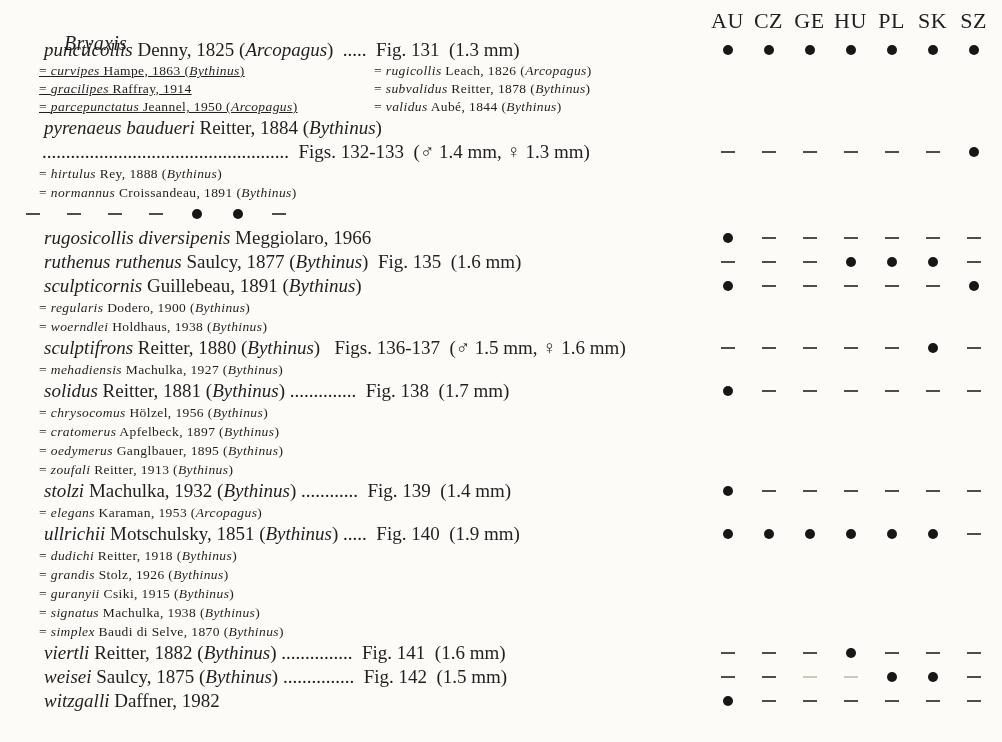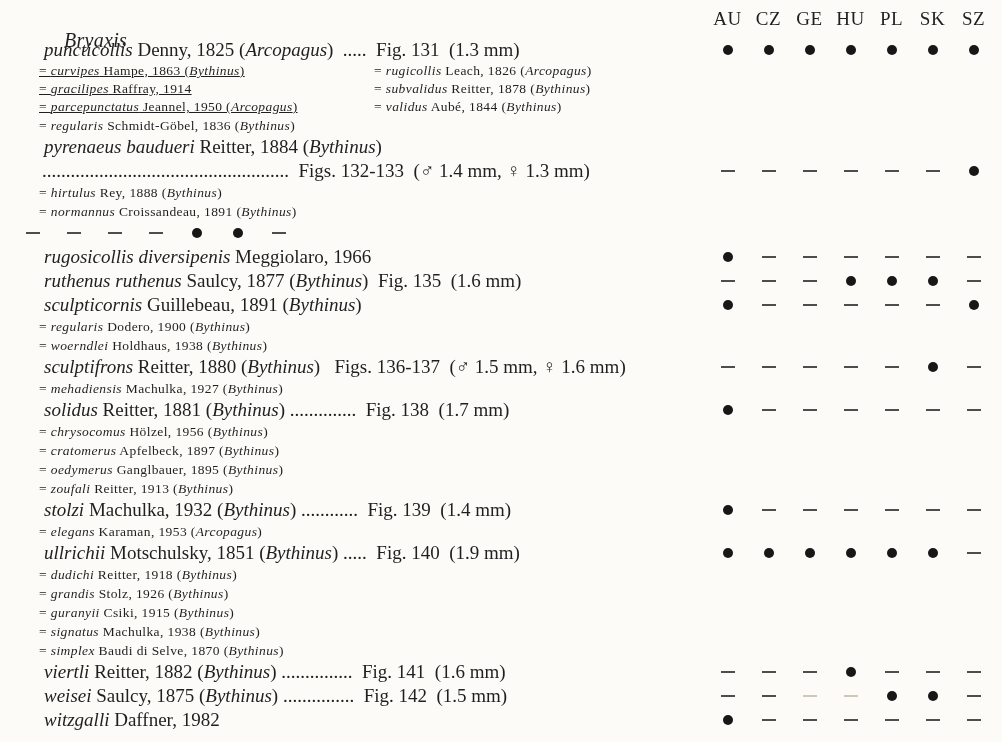"AU" .col-header { font-size: 19px -> 22px }
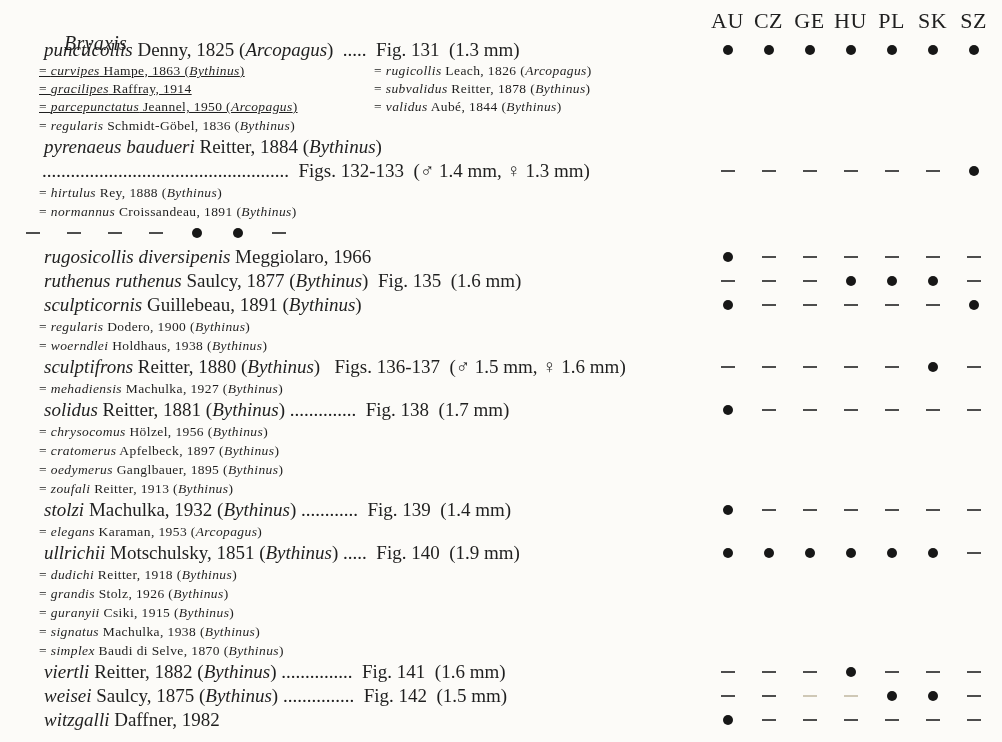"= regularis Schmidt-Göbel, 1836" div.row { html: <div> <div><span><span>= </span><span>regularis</span><span> Schmidt-Göbel, 1836 (</span><span>Bythinus</span><span>)</span></span></div> <div></div> </div> -> none }
